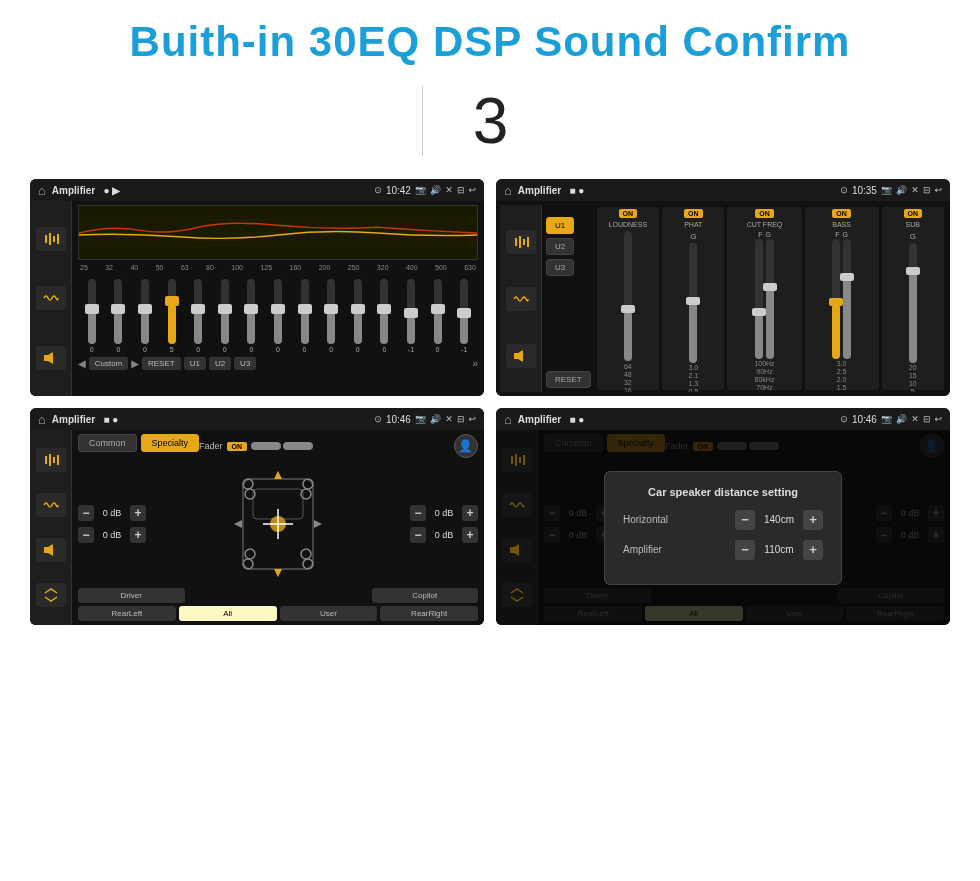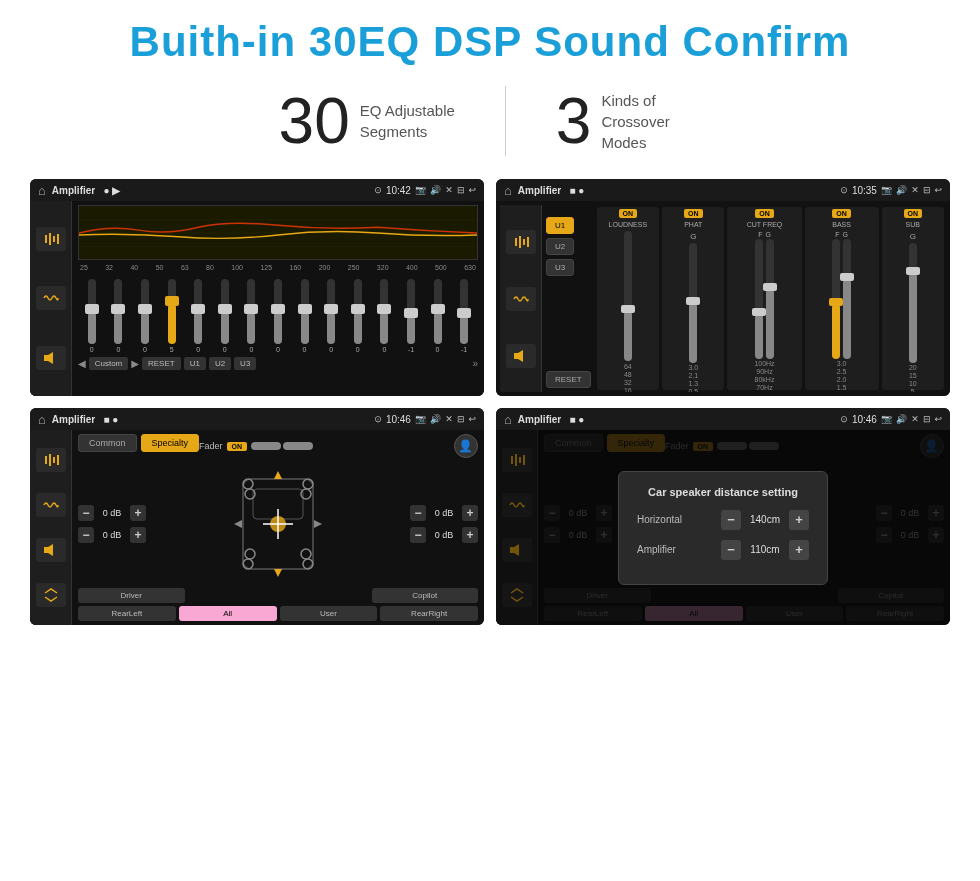"30" div.stat-block { html: <div> <span>30</span> <span>EQ Adjustable<br>Segments</span> </div> -> none }
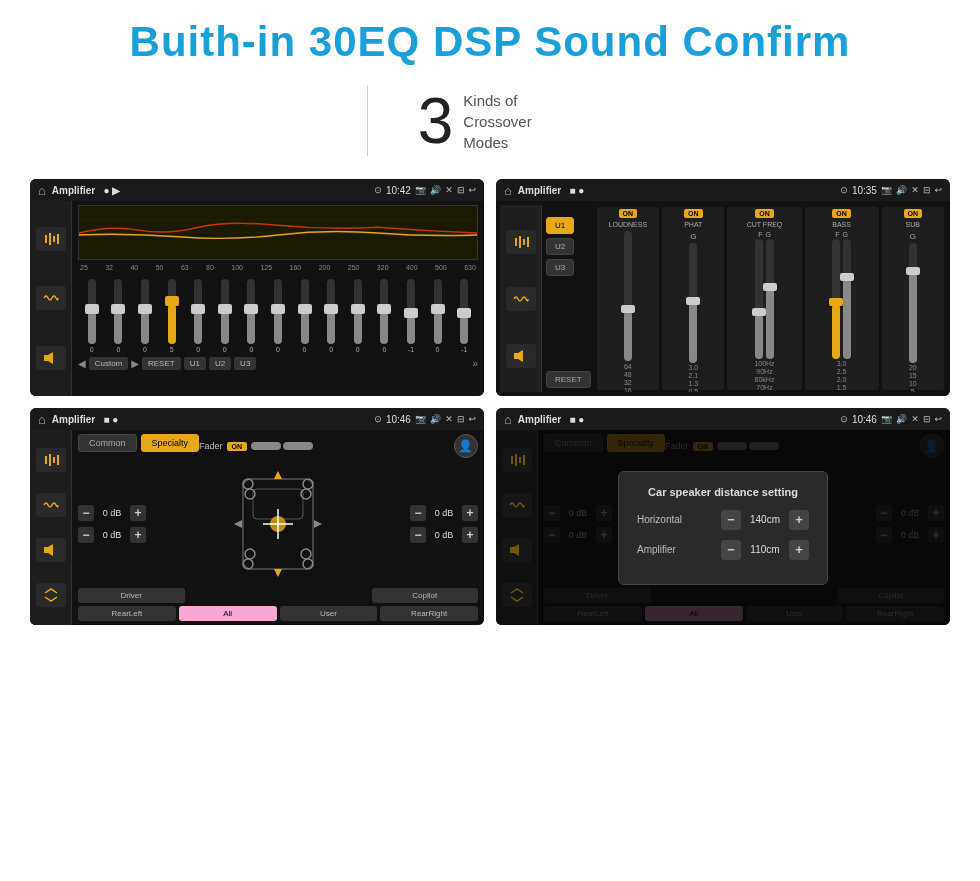"Kinds of" span.stat-label { html: <span>Kinds of<br>Crossover Modes</span> -> none }
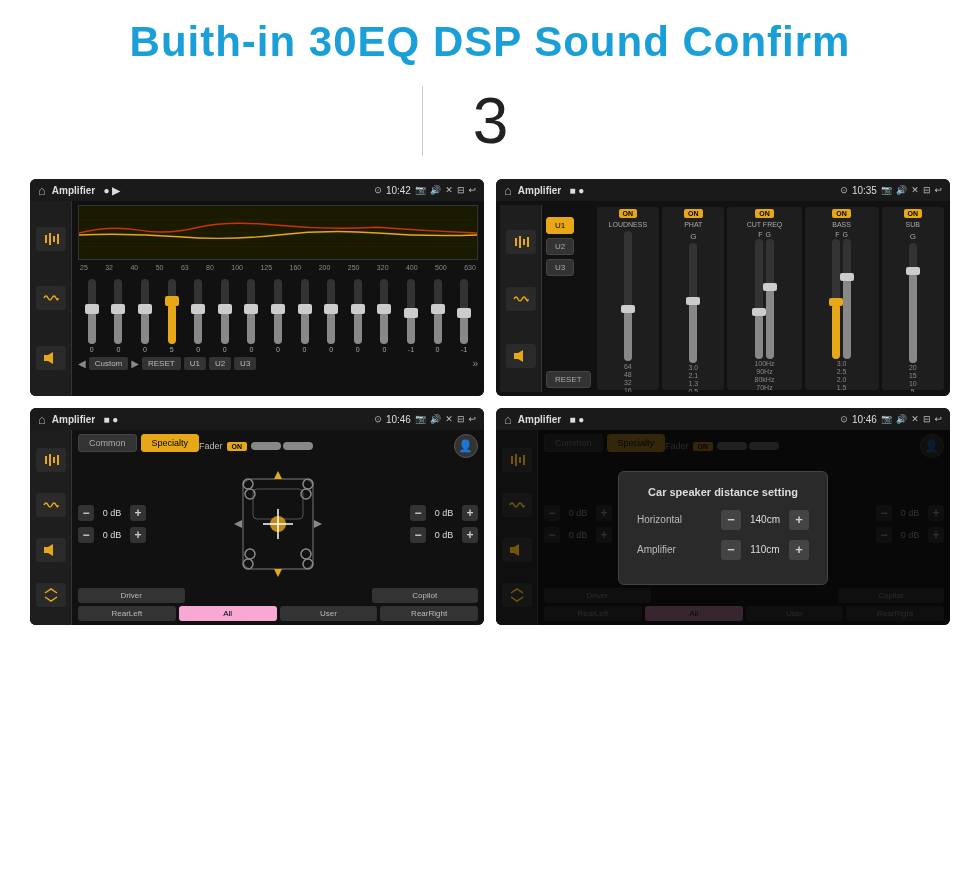"Car speaker distance setting" .dialog-box { width: 210px -> 238px }
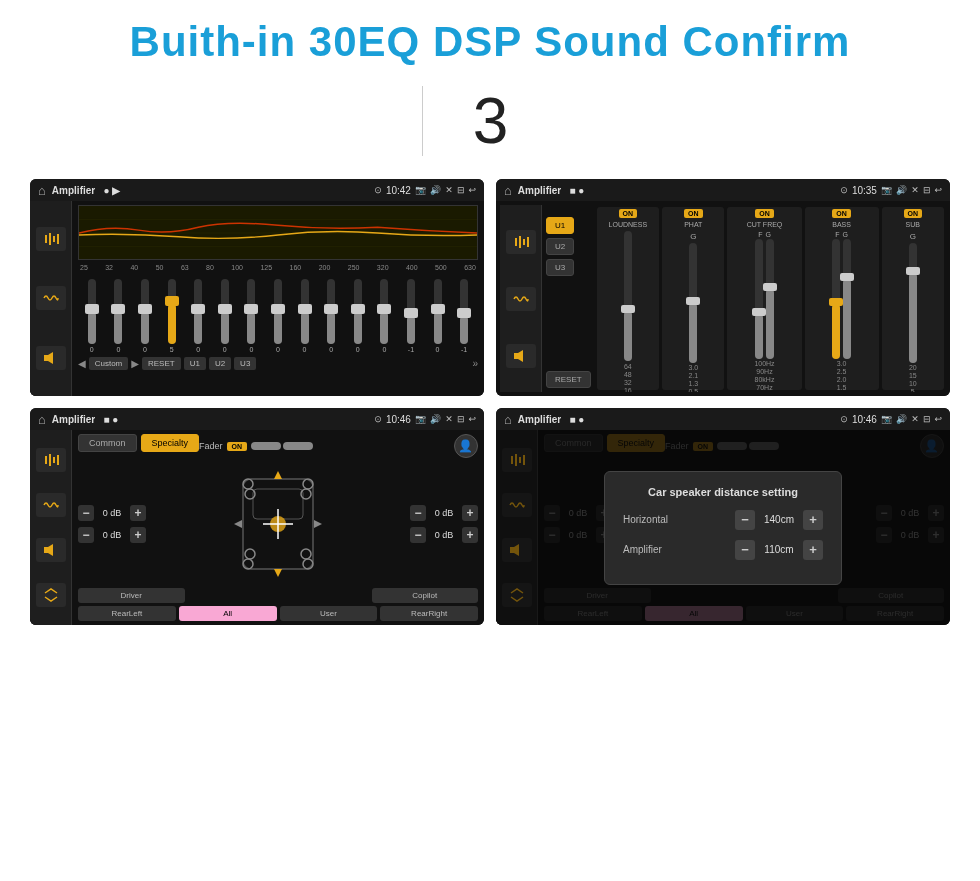"All" .bottom-btn.highlight { background: #f9a8d4 -> #fef9c3 }
